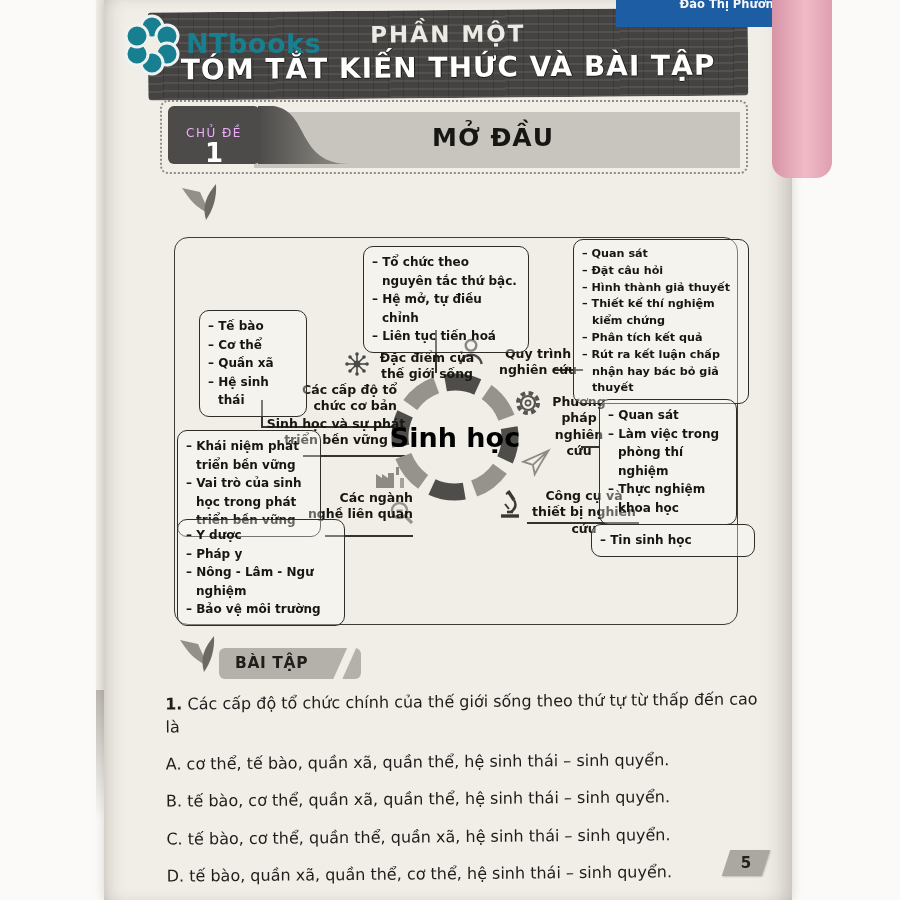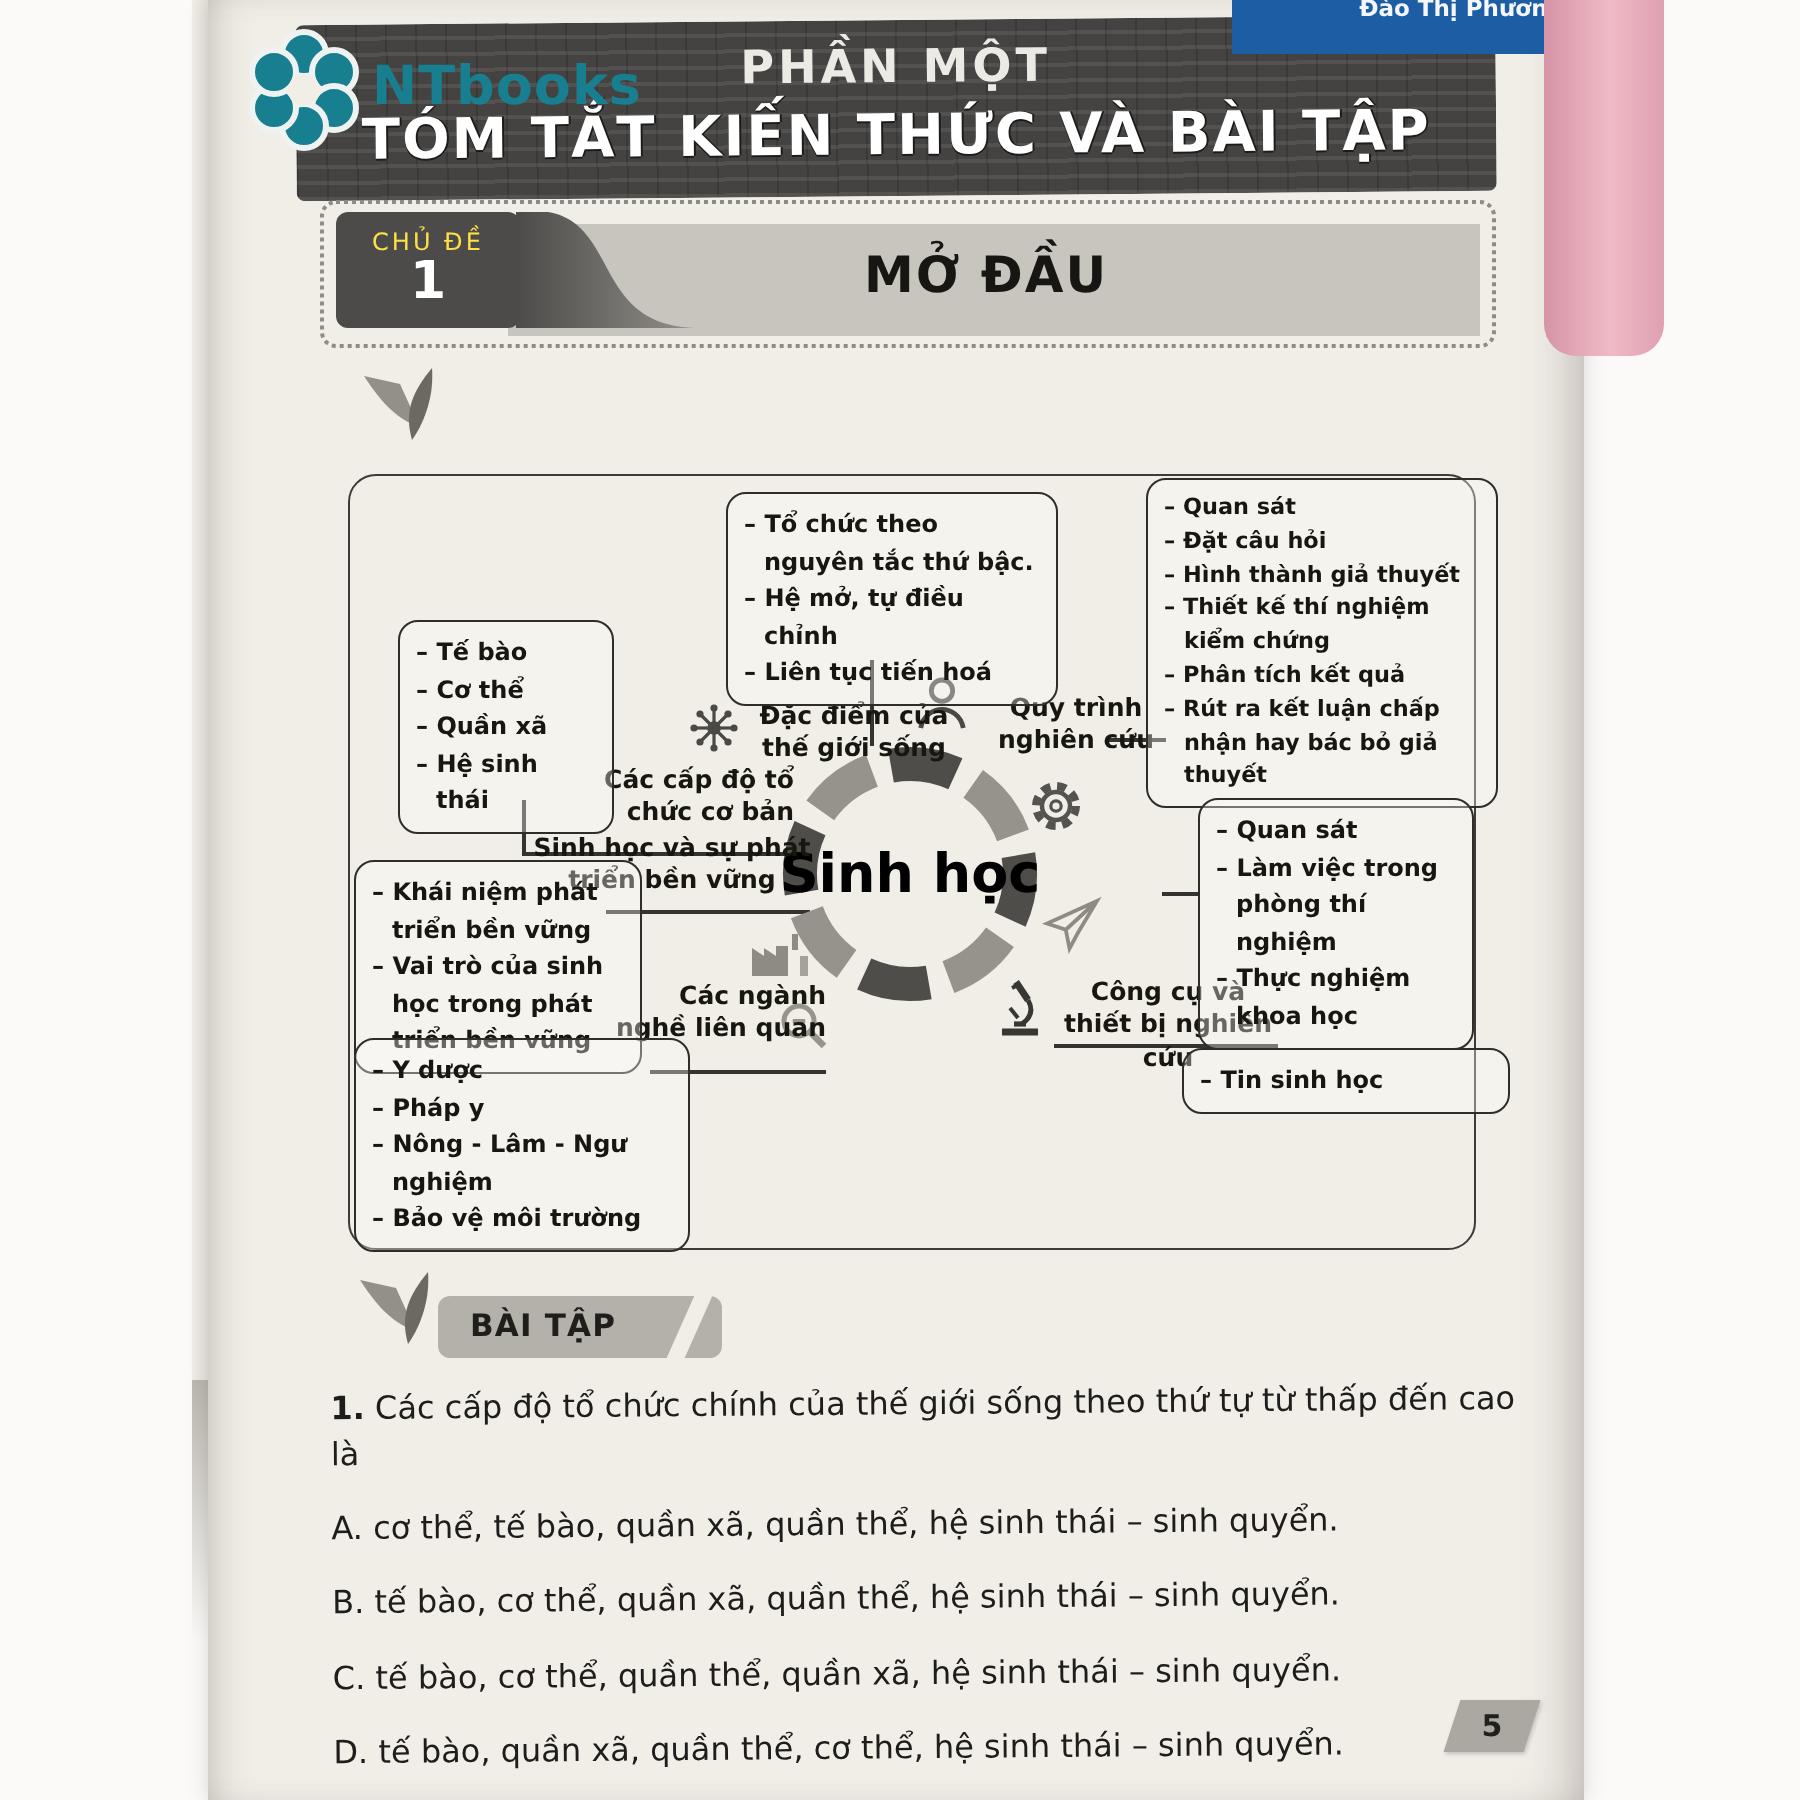"CHỦ ĐỀ" .chaptab .l1 { color: #fde047 -> #f0abfc; margin-top: 8px -> 20px }
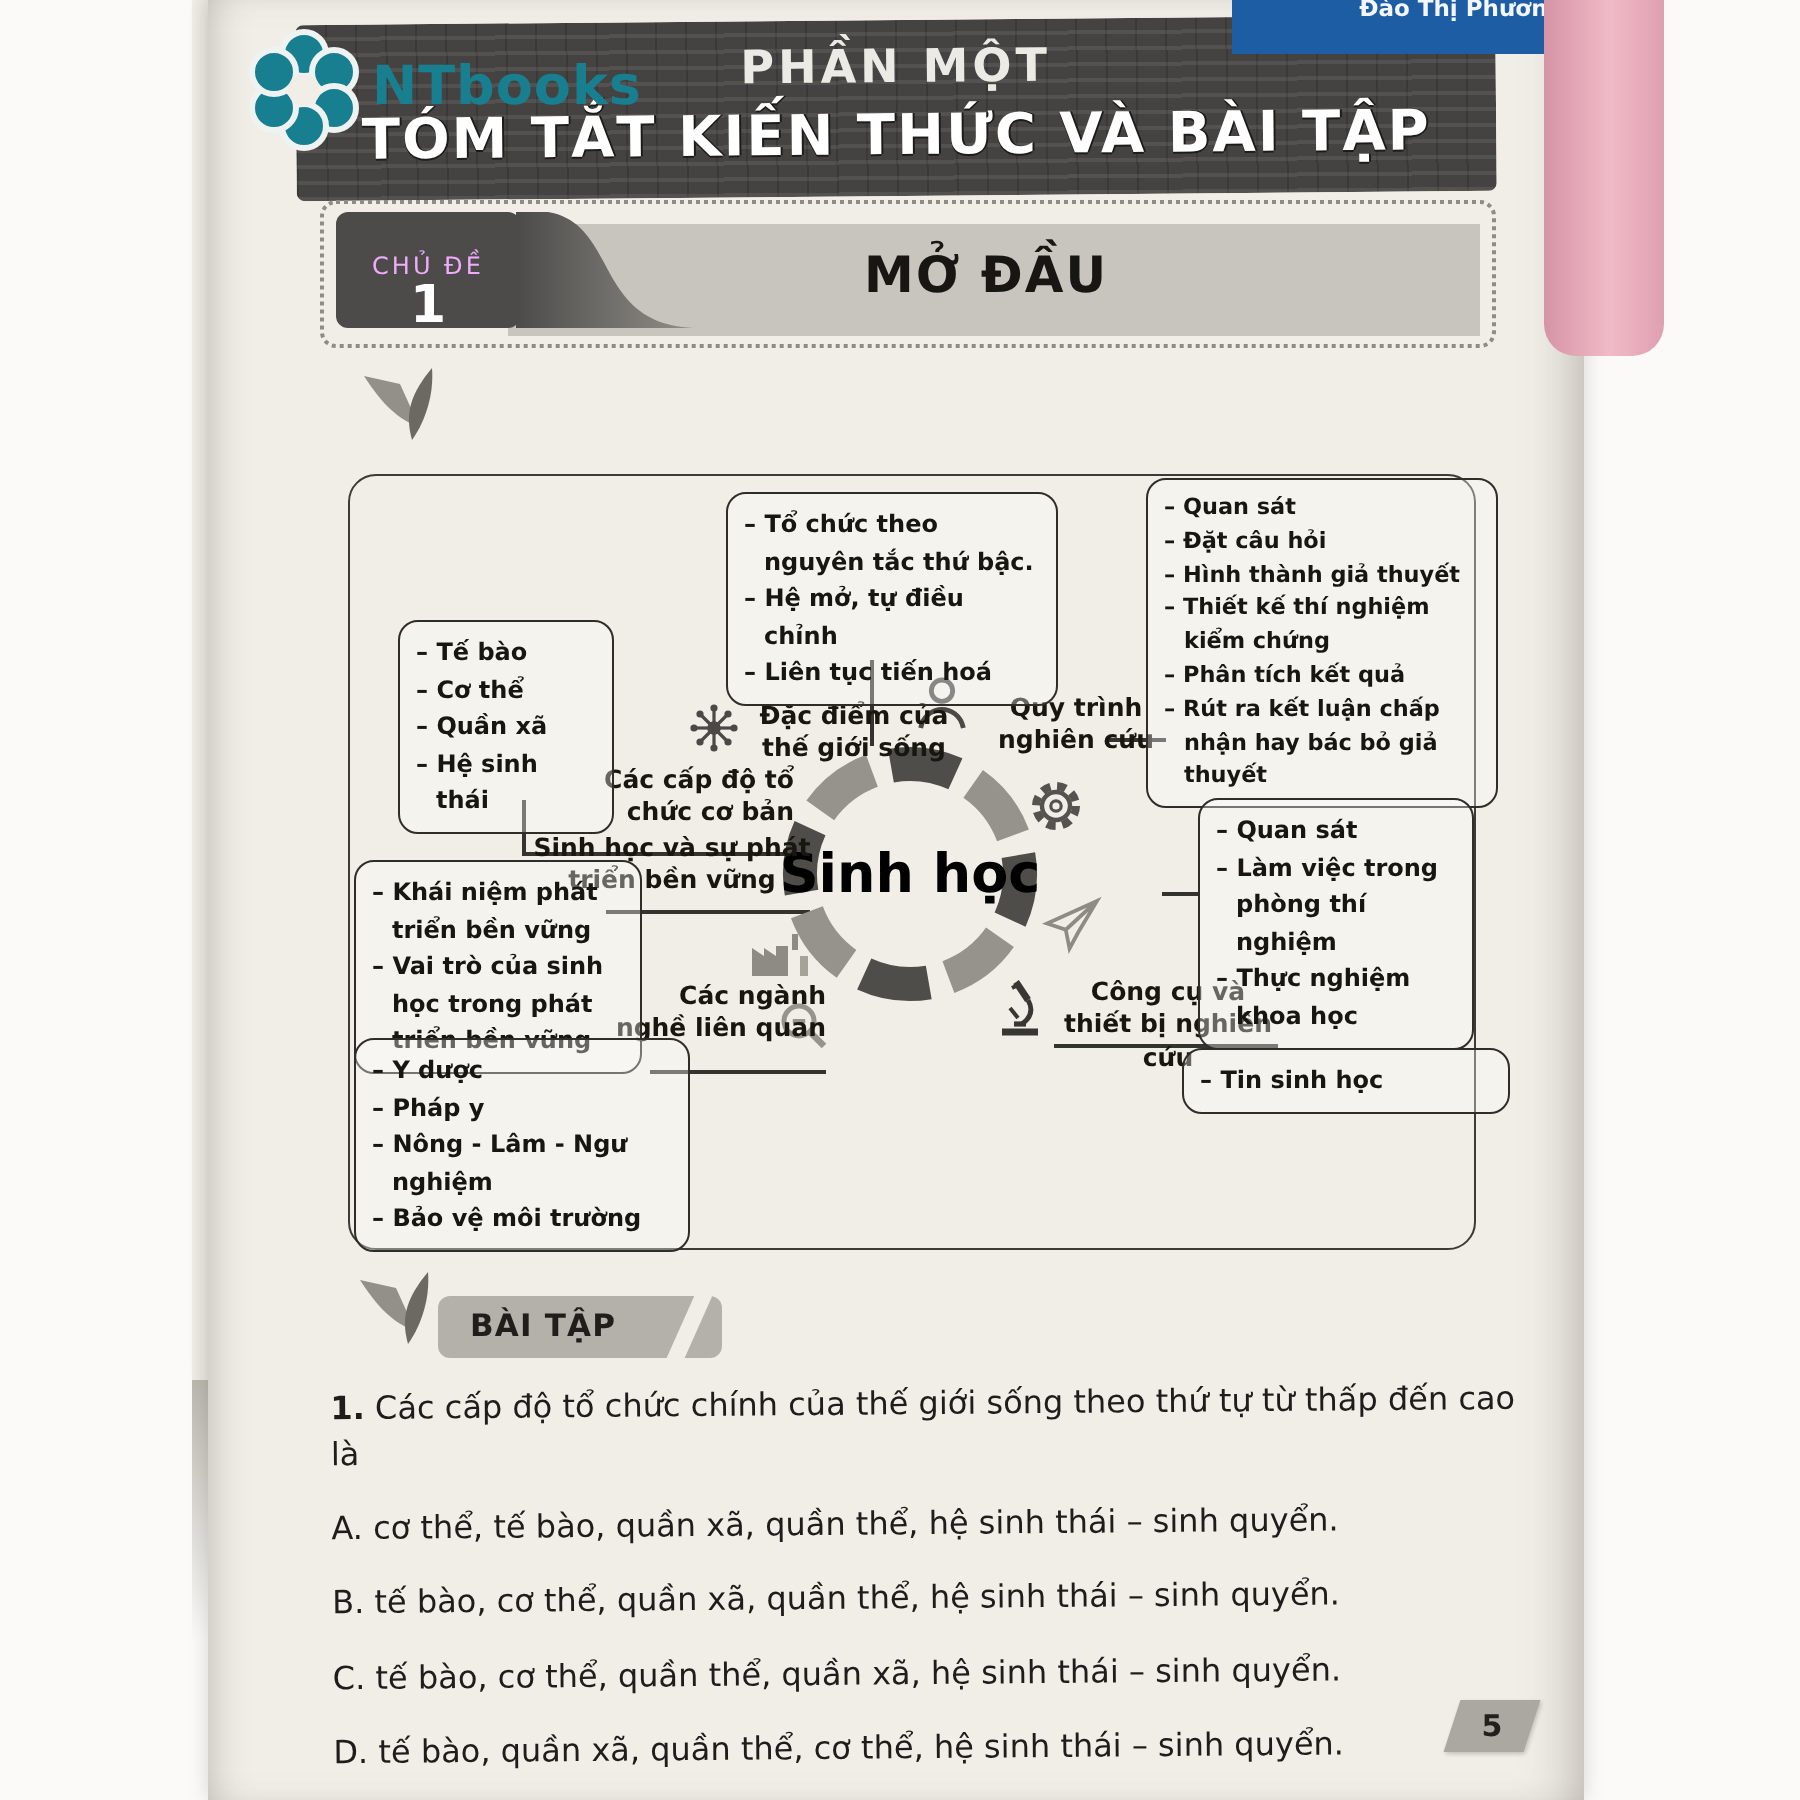"Phương pháp nghiên cứu" div.lbl { html: none -> <div>Phương pháp nghiên cứu</div> }
